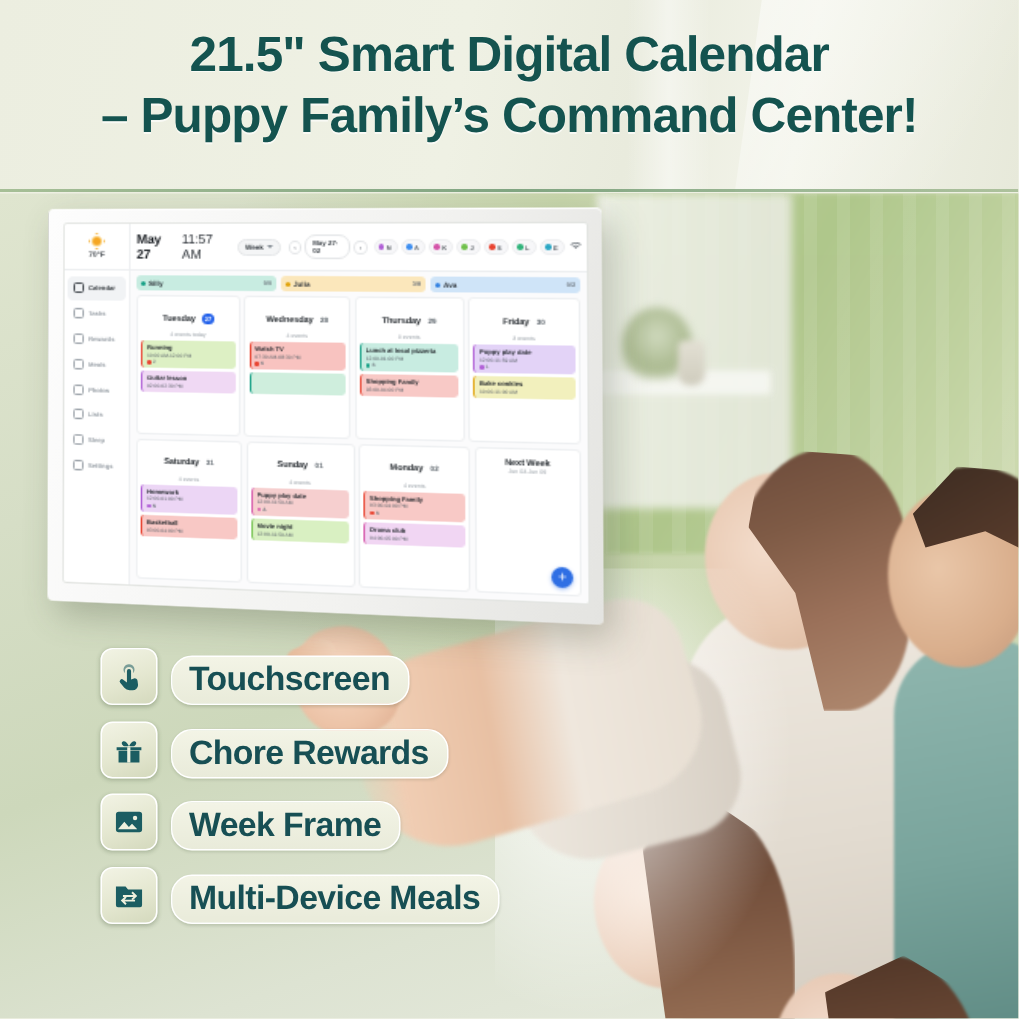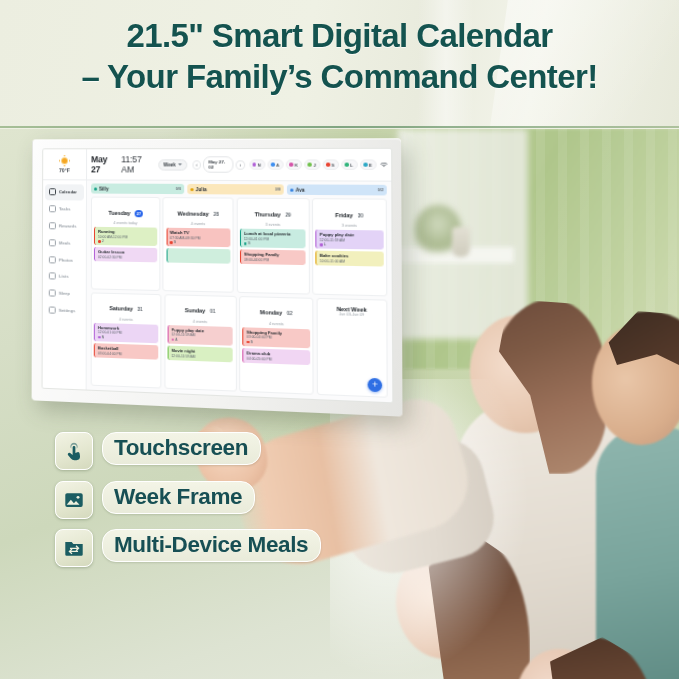"– Your Family’s Command Center!" span.l2 { text: Your -> Puppy }
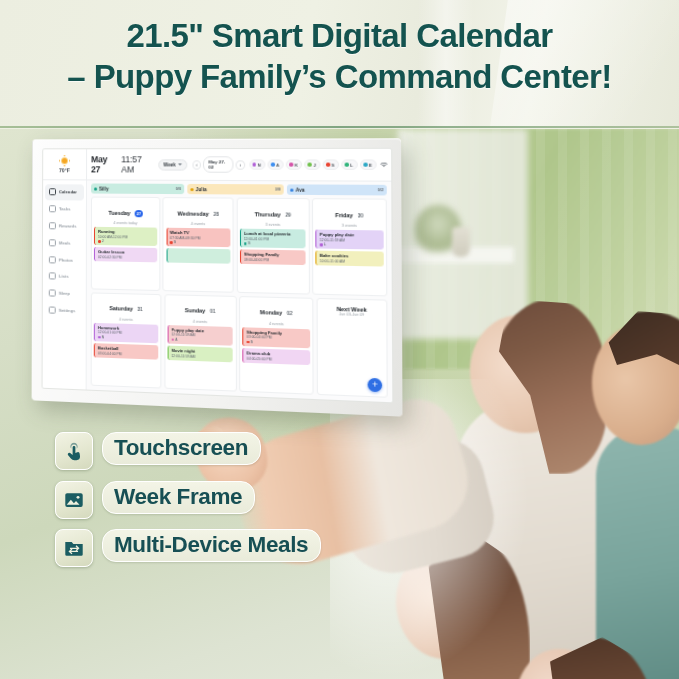"Touchscreen" .feat { align-items: flex-start -> flex-end; margin-left: none -> 12px }
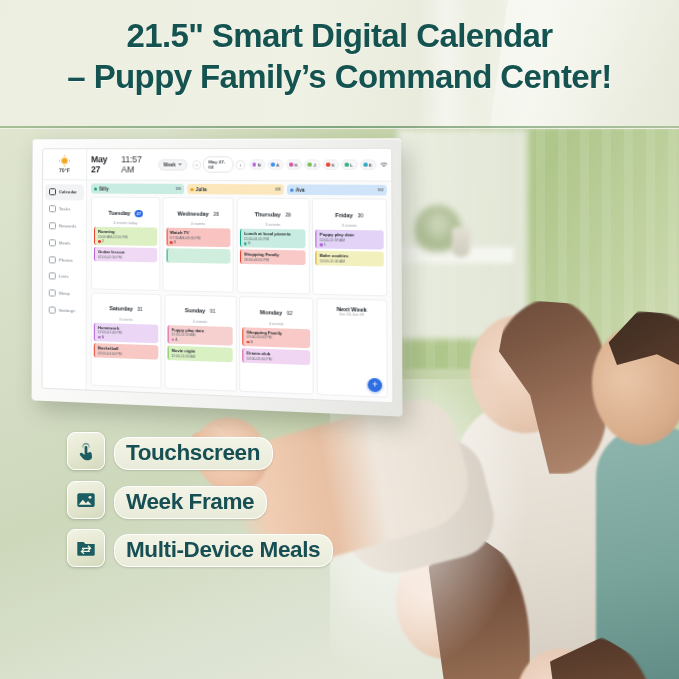"Chore Rewards" div.feat { html: none -> <div> <div> <svg> <path></path> <path></path> <path></path> <path></path> </svg> </div> <div>Chore Rewards</div> </div> }
